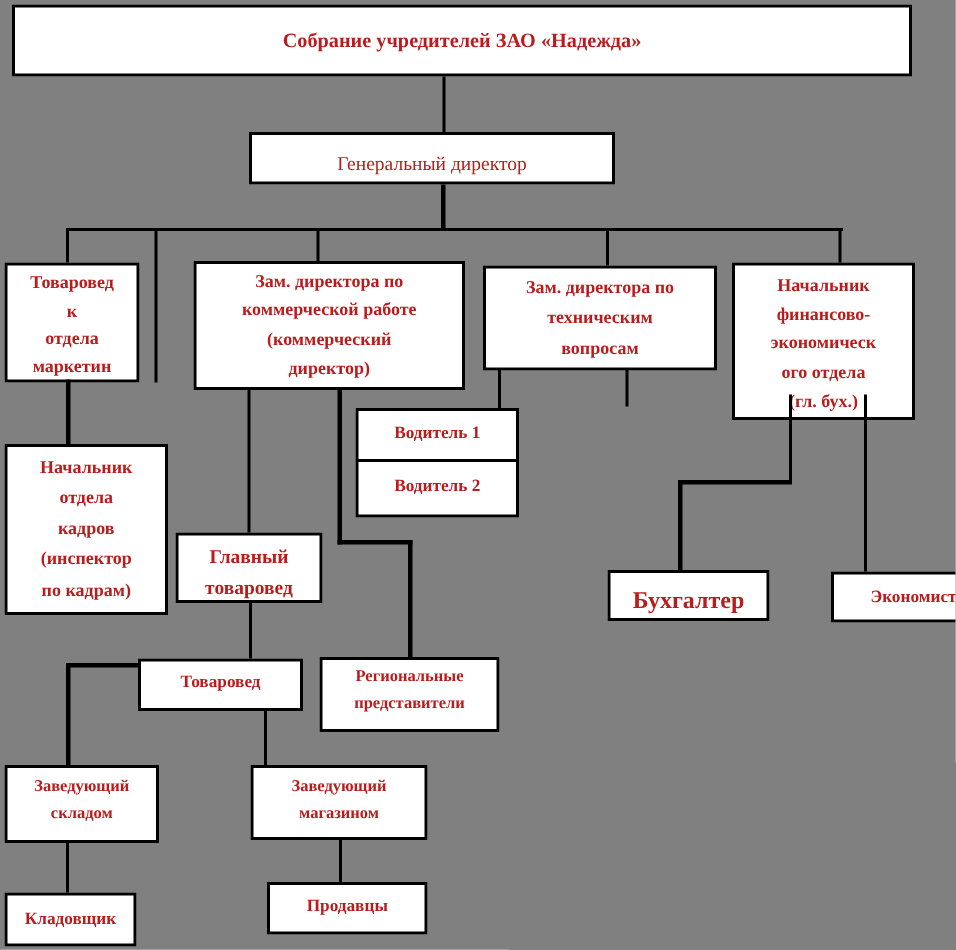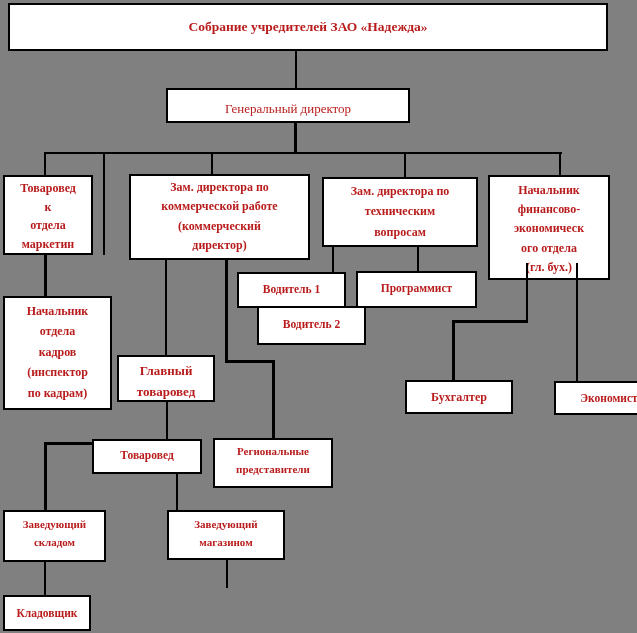"Программист" div.node { html: <div>Программист</div> -> none }
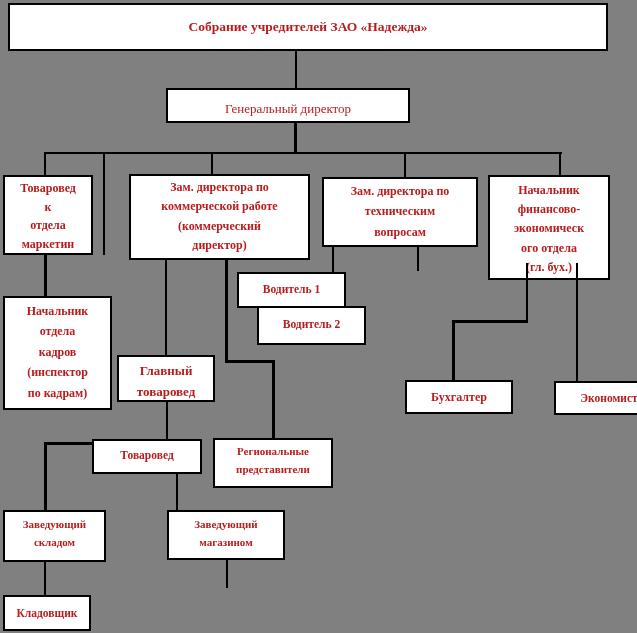"Водитель 2" .n-driver2 { margin-left: 20px -> none }
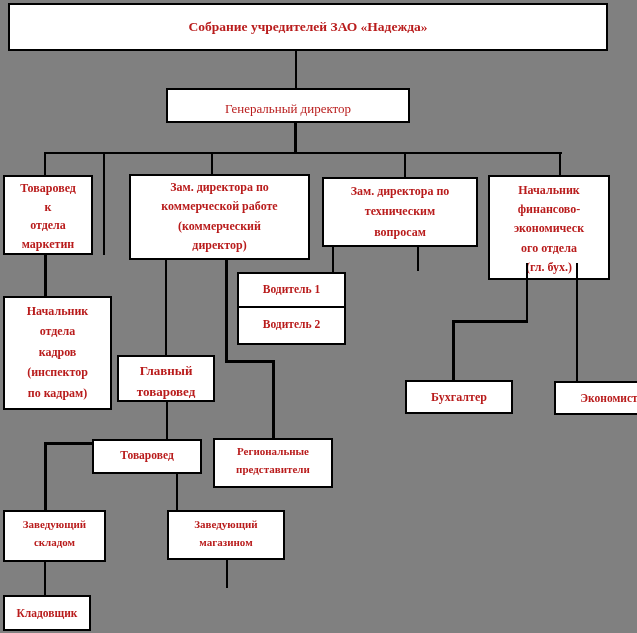"Бухгалтер" .n-accountant { font-size: 12px -> 16px }
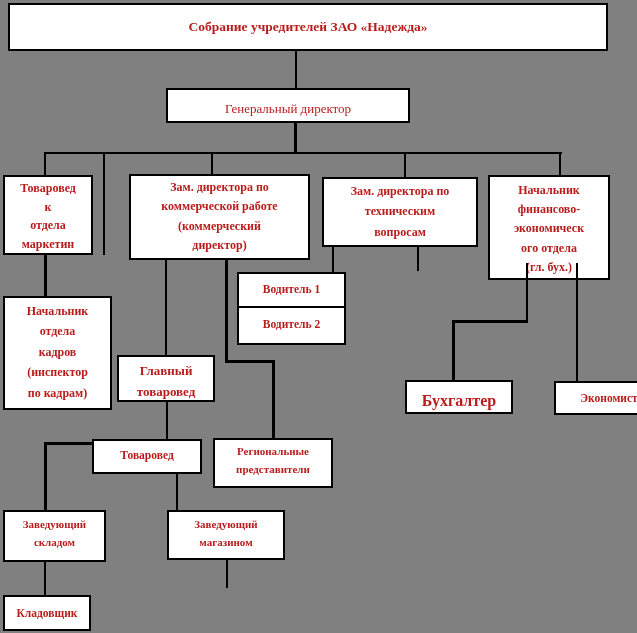"Продавцы" div.node { html: none -> <div>Продавцы</div> }
